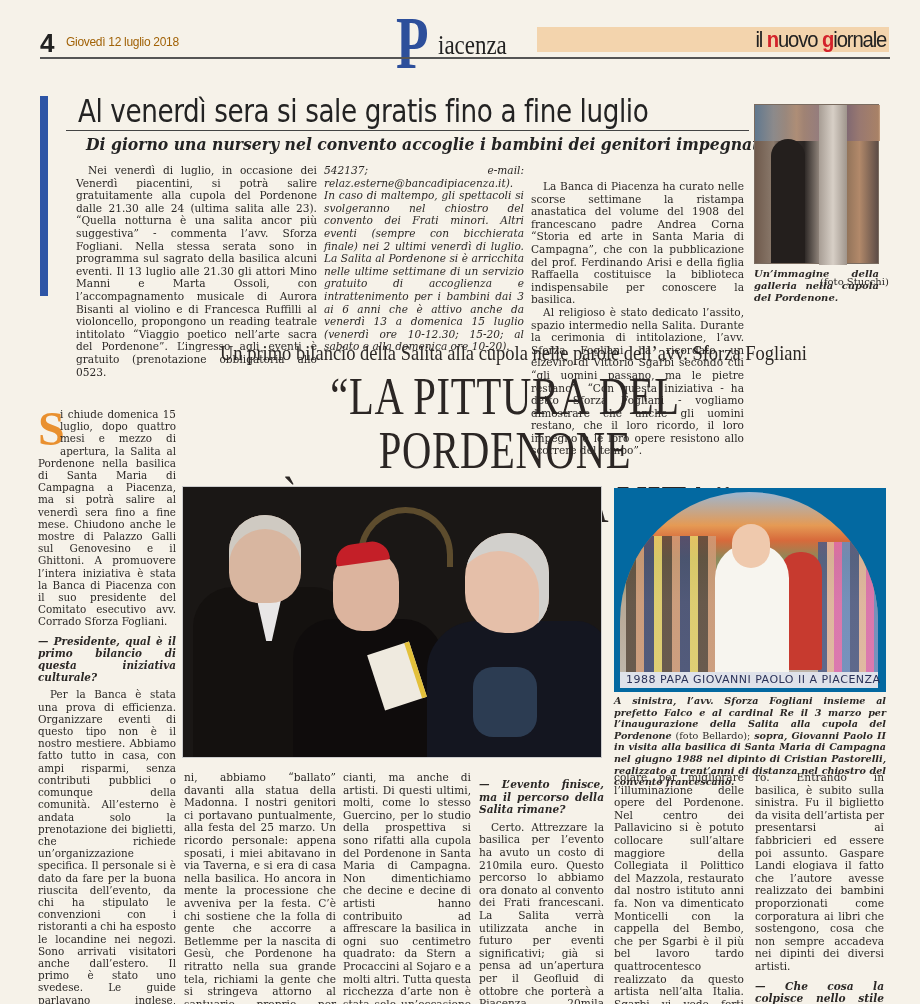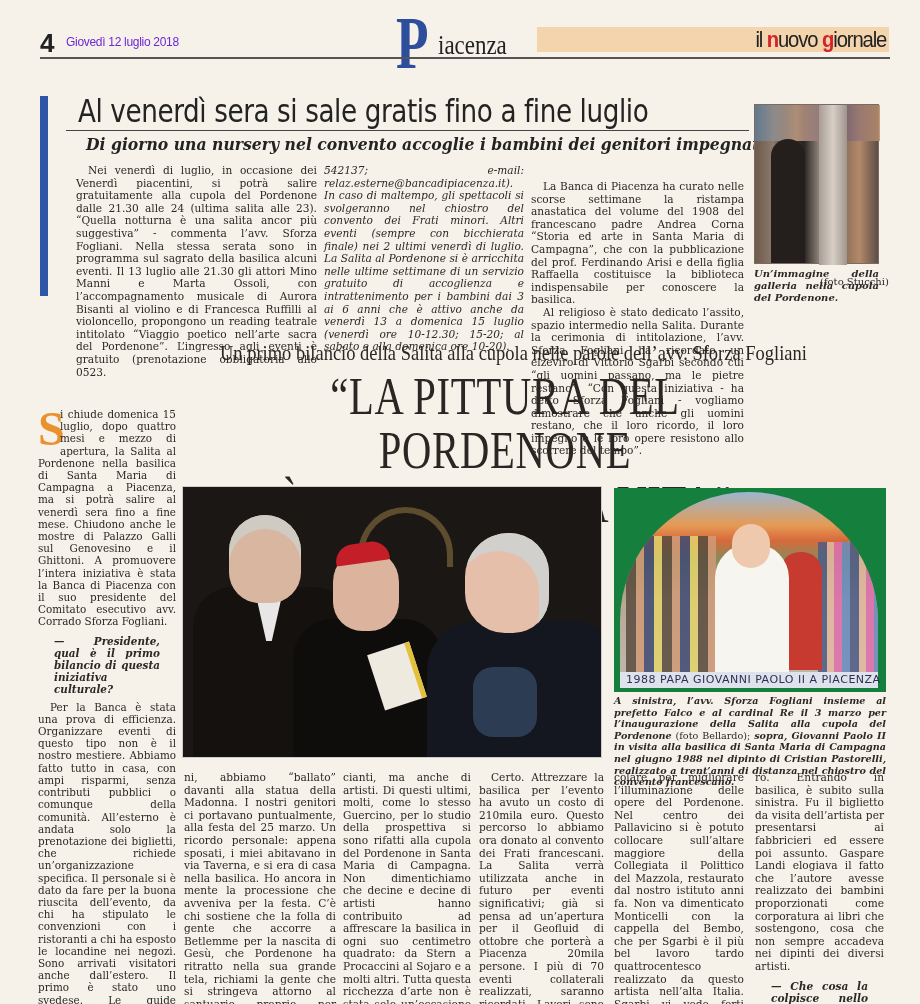"Giovedì 12 luglio 2018" .date { color: #6d28d9 -> #a16207 }
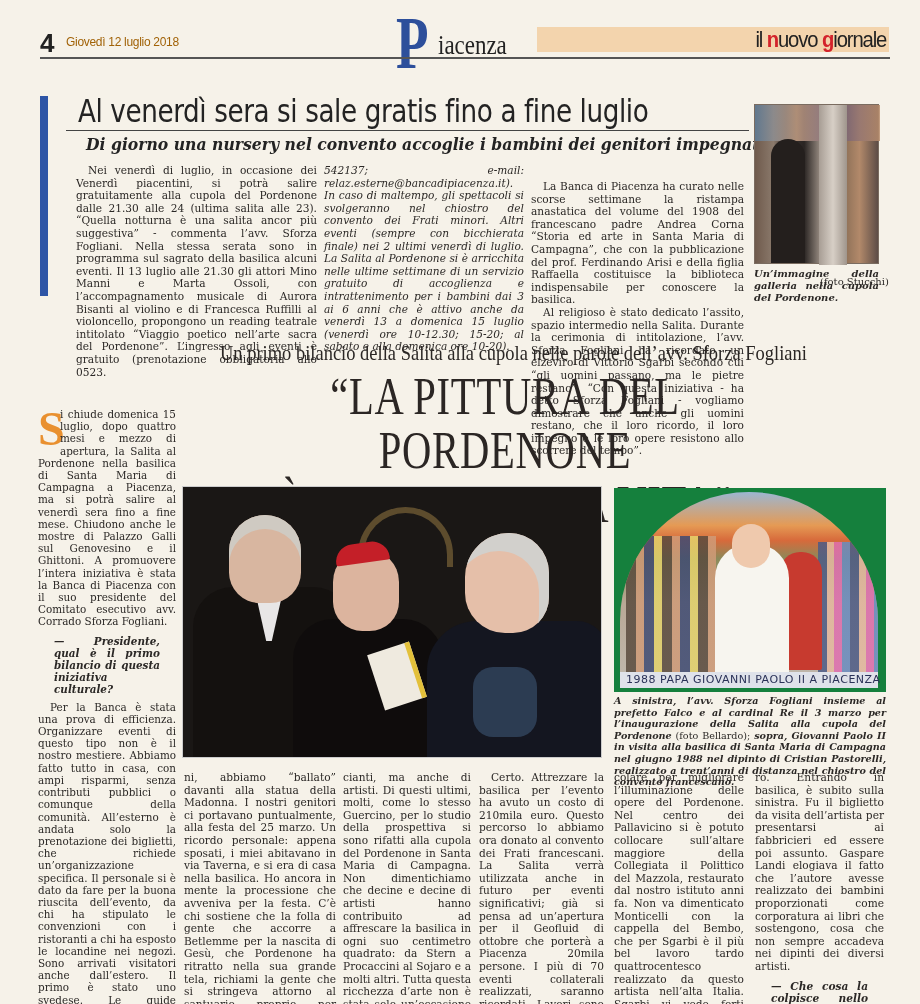"— Presidente, qual è il" .col .q { margin: 7px 16px 5px -> 7px 0 5px }
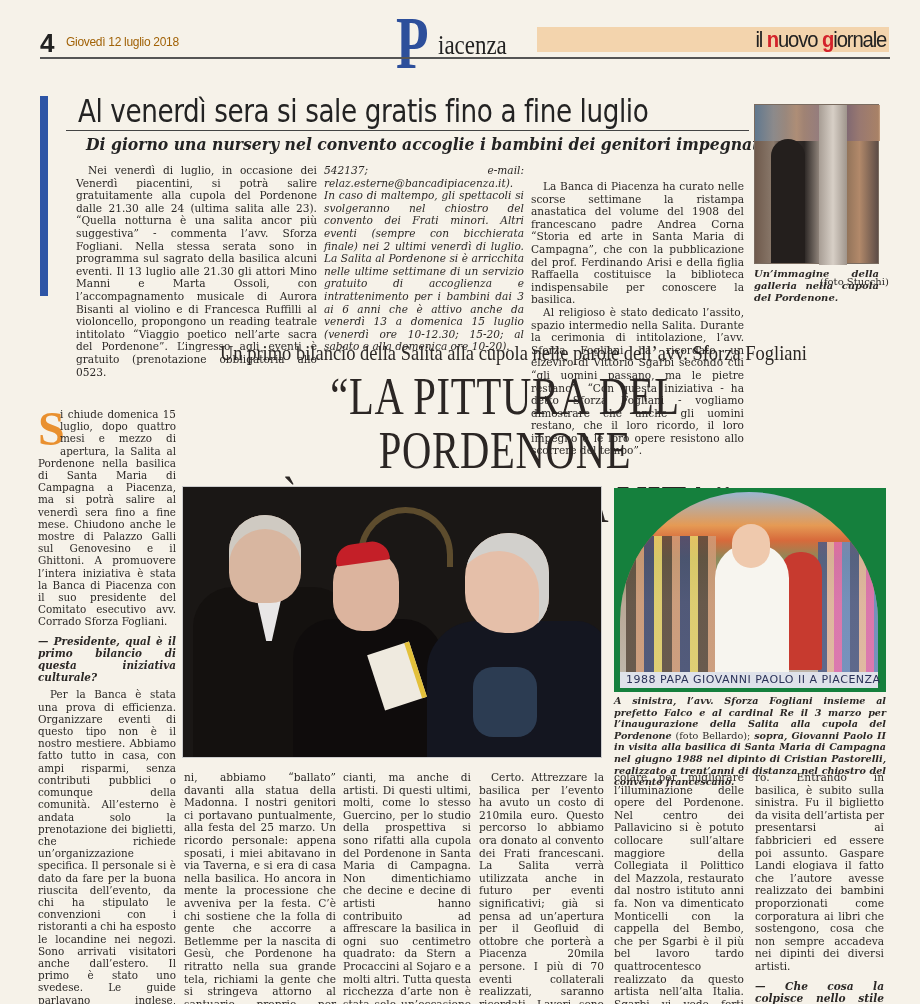"1988 PAPA GIOVANNI PAOLO II" .photo-fresco { background: #15803d -> #0369a1 }
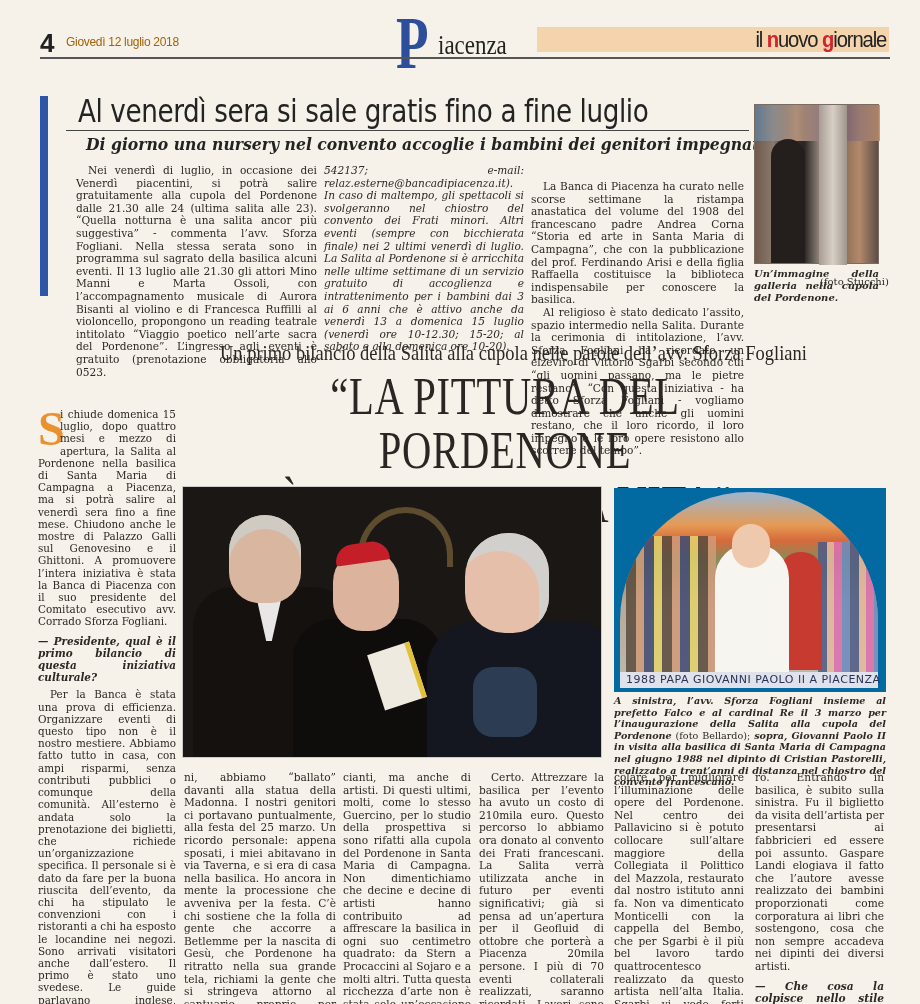"— L’evento finisce, ma il" p.q { html: none -> <p>— L’evento finisce, ma il percorso della Salita rimane?</p> }
